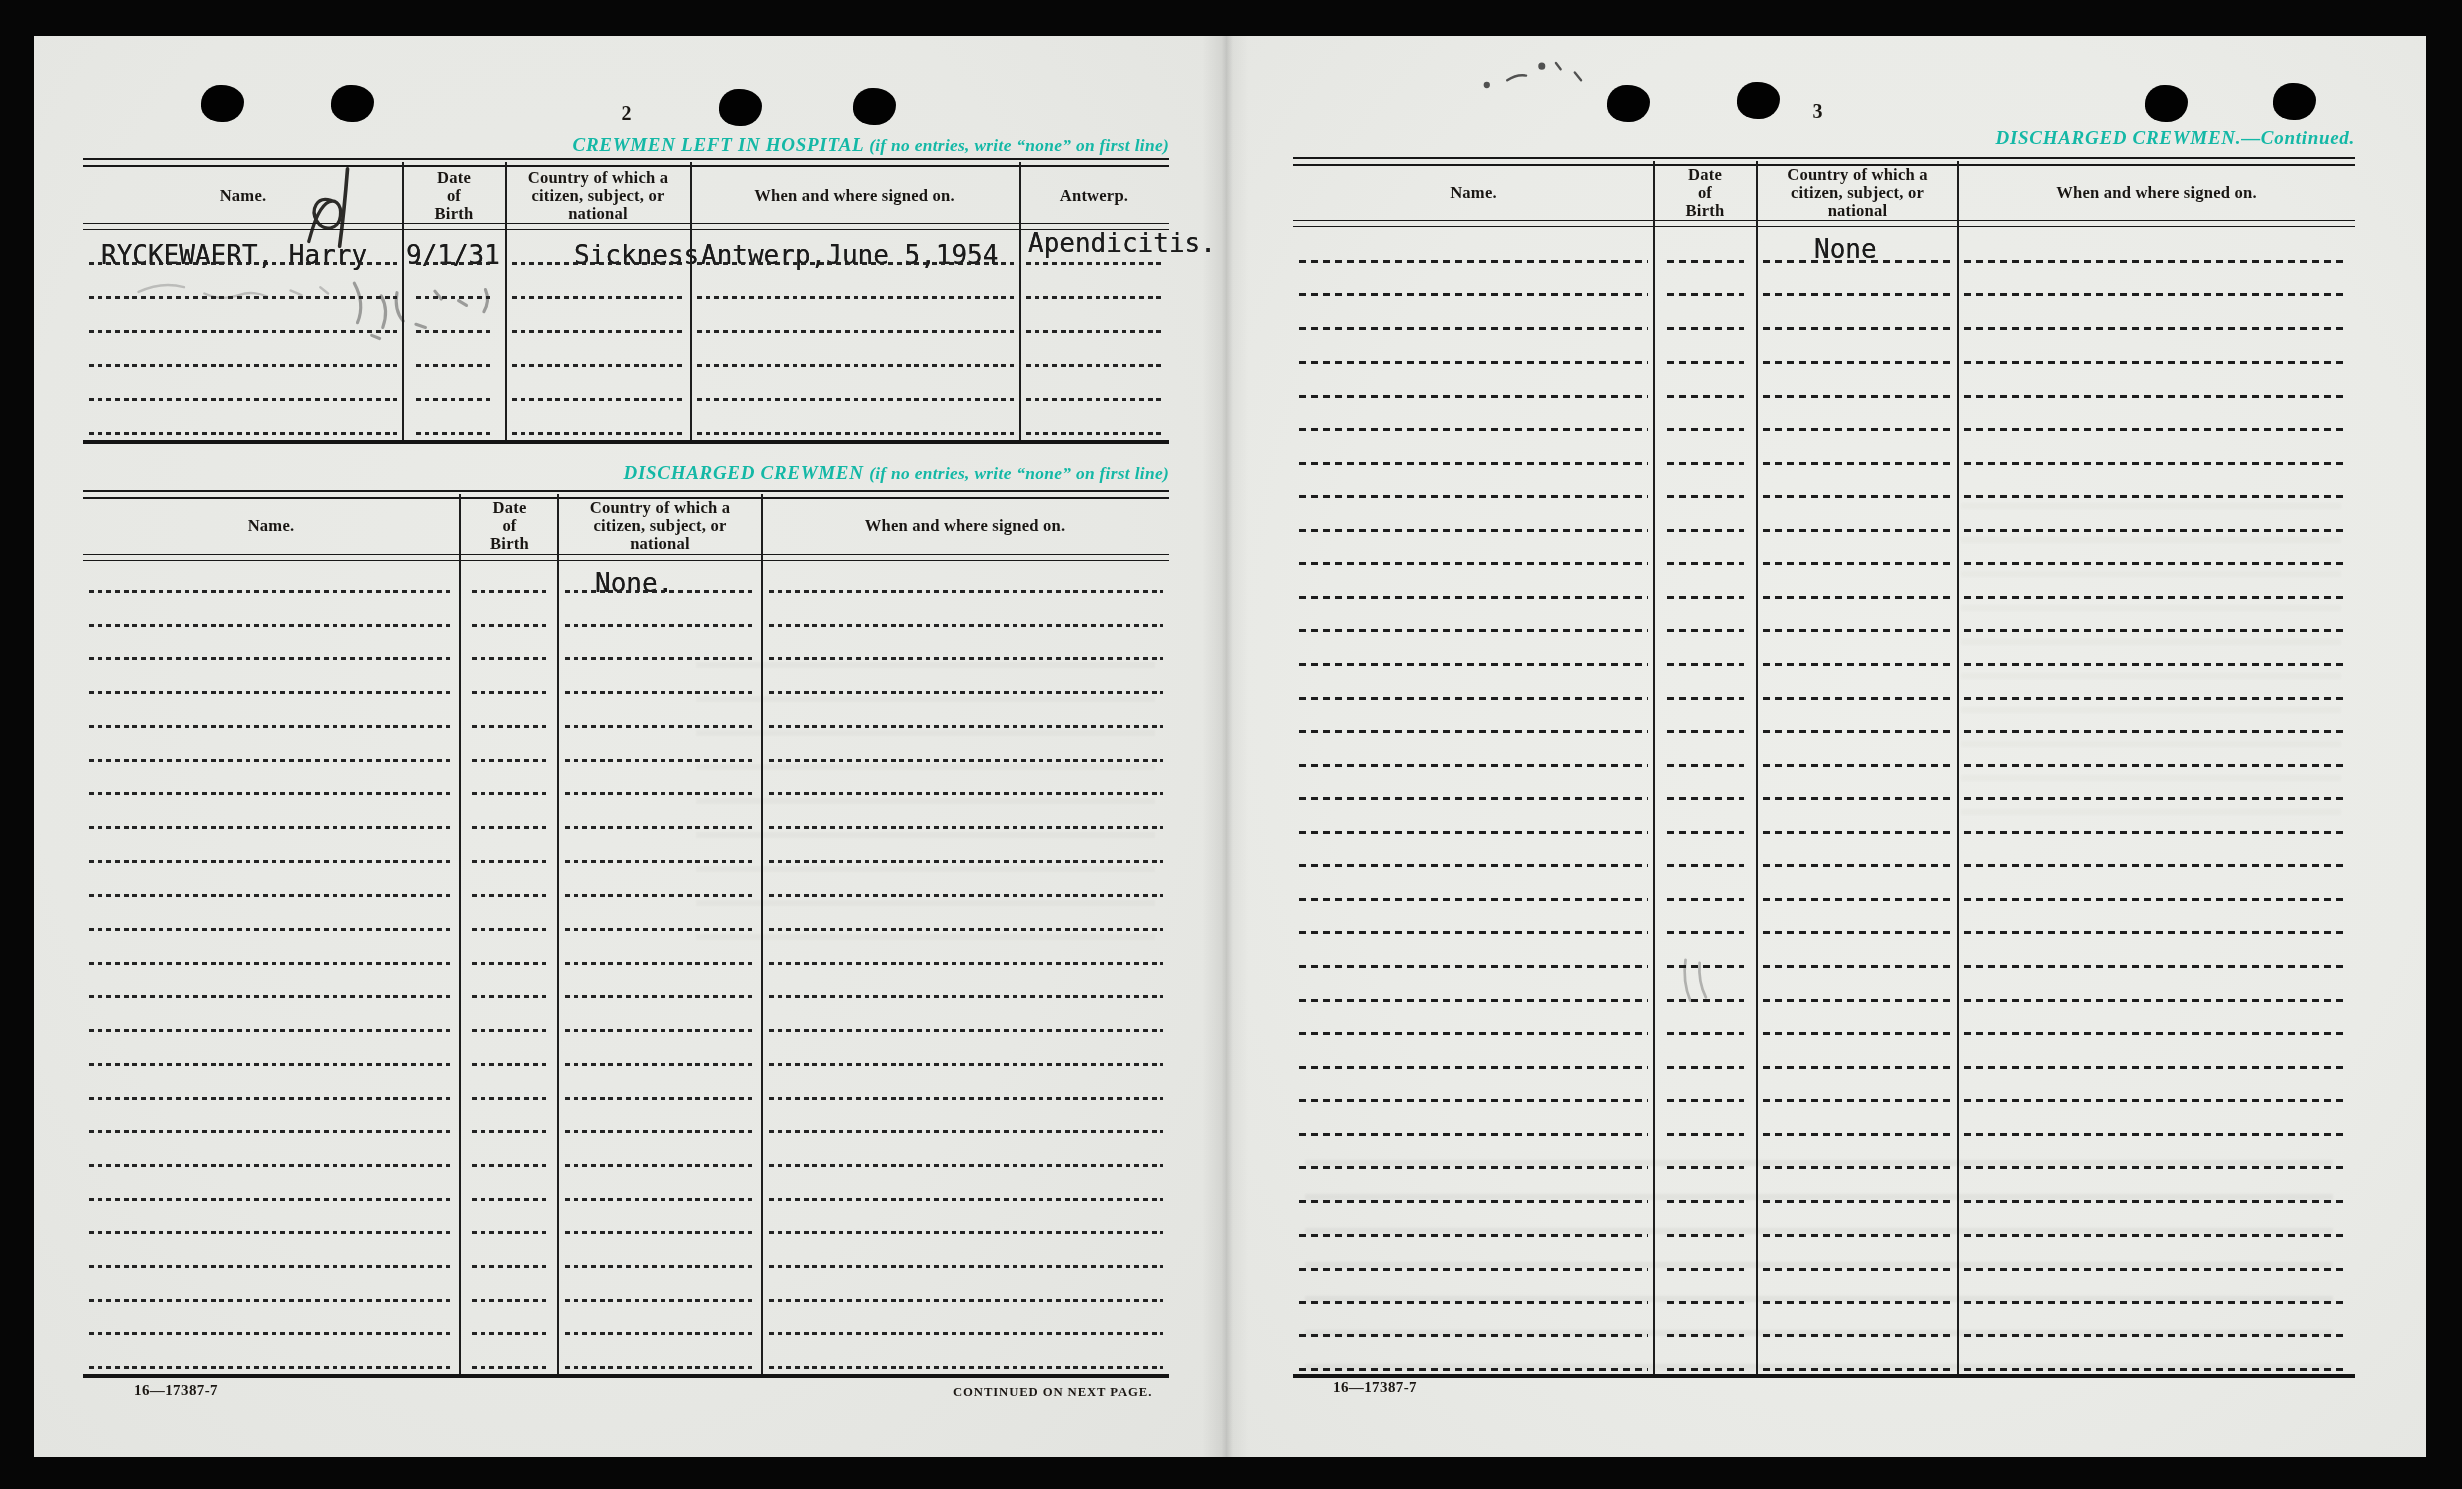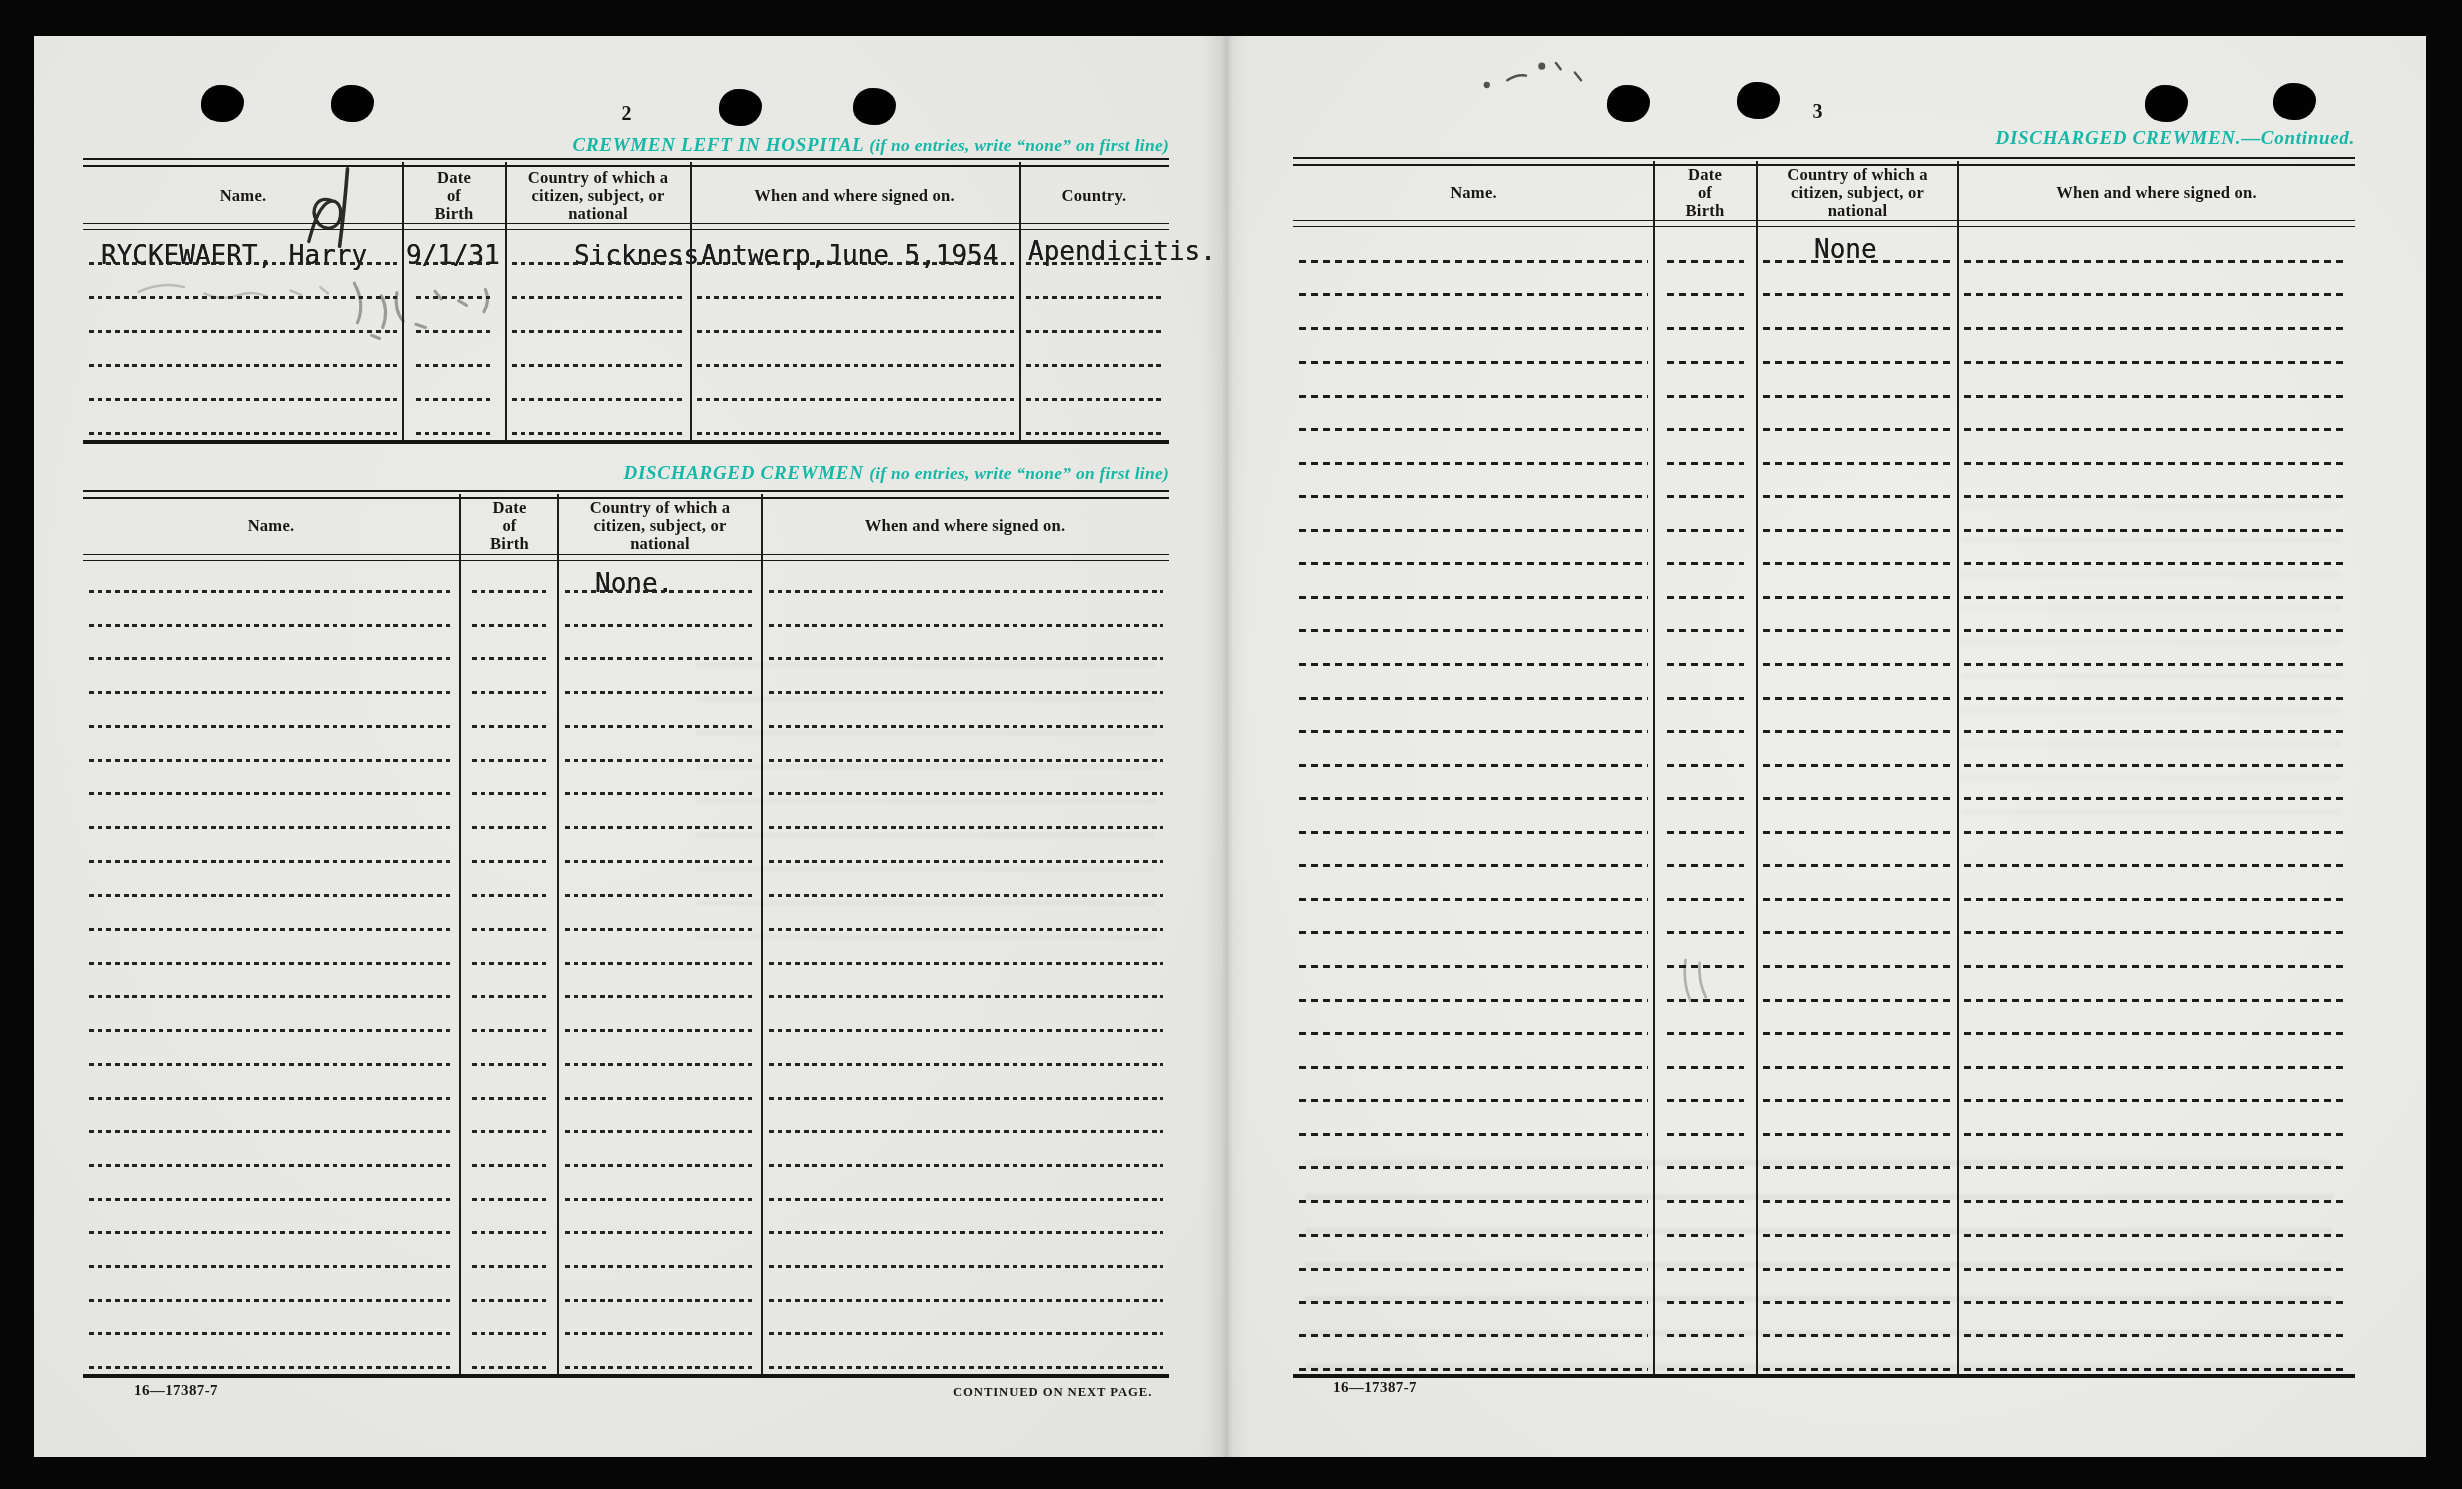"Country." span { text: Country -> Antwerp }
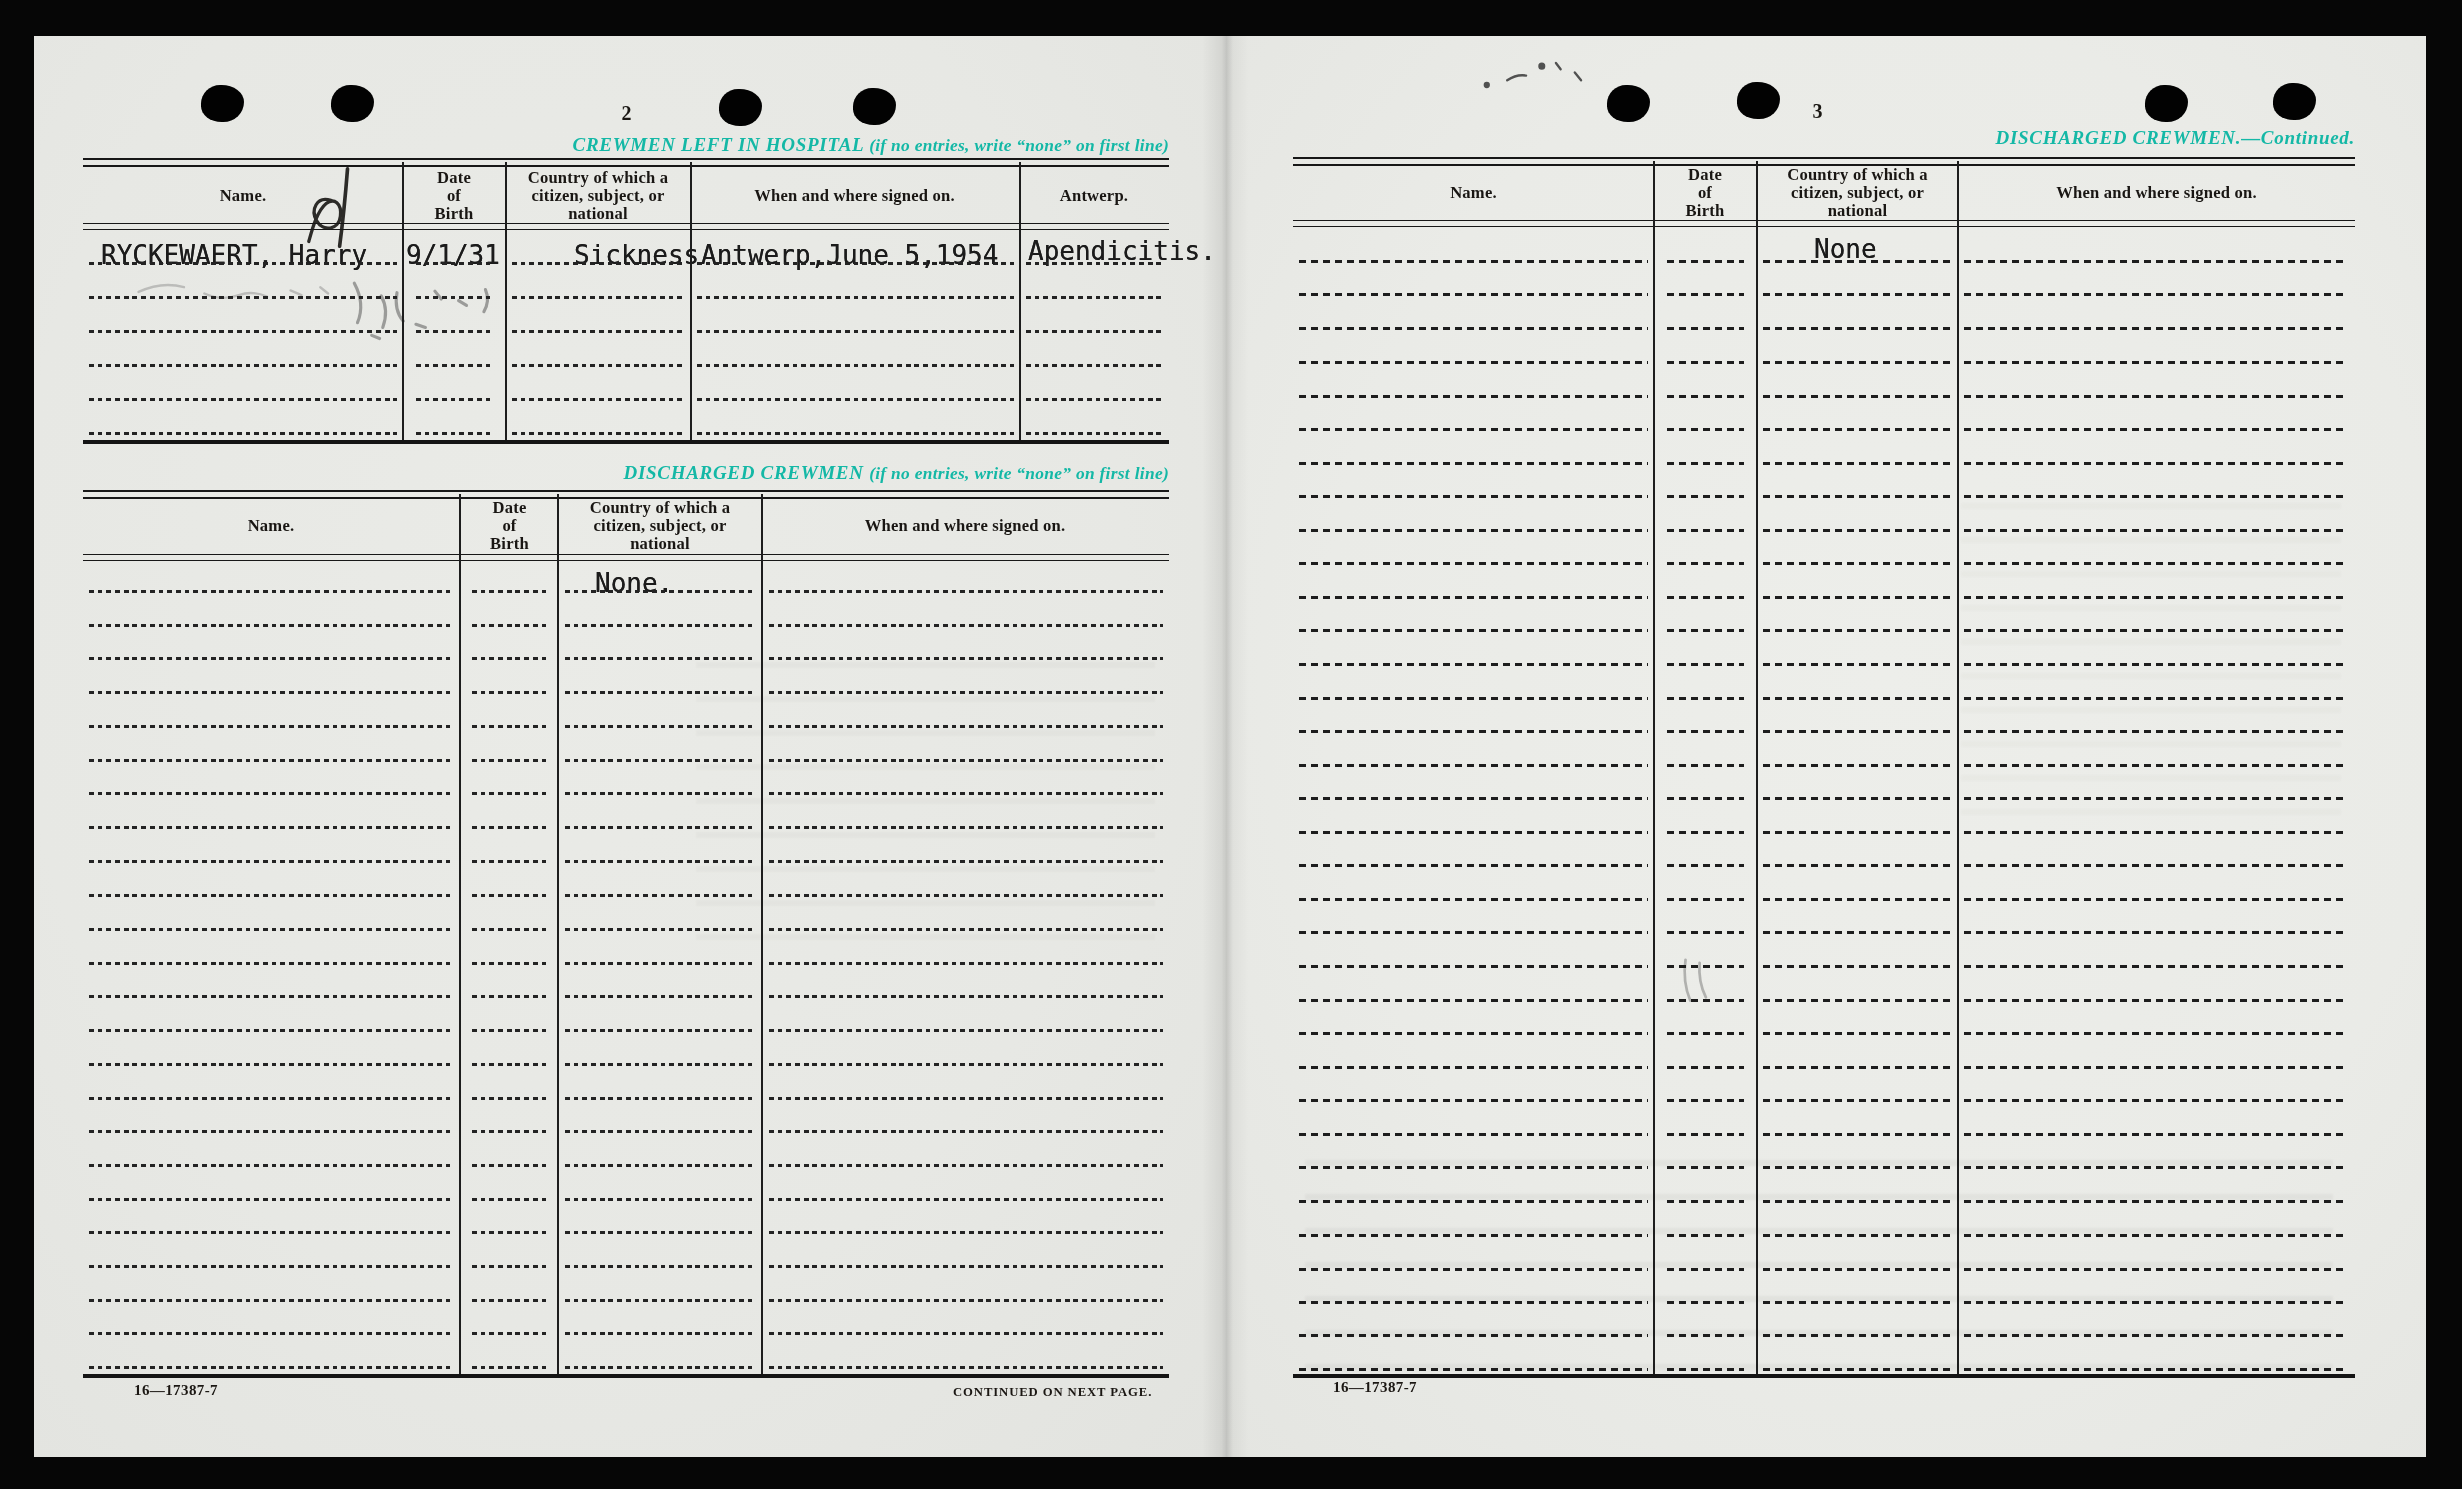"Apendicitis." div.typed { top: 236px -> 228px }
